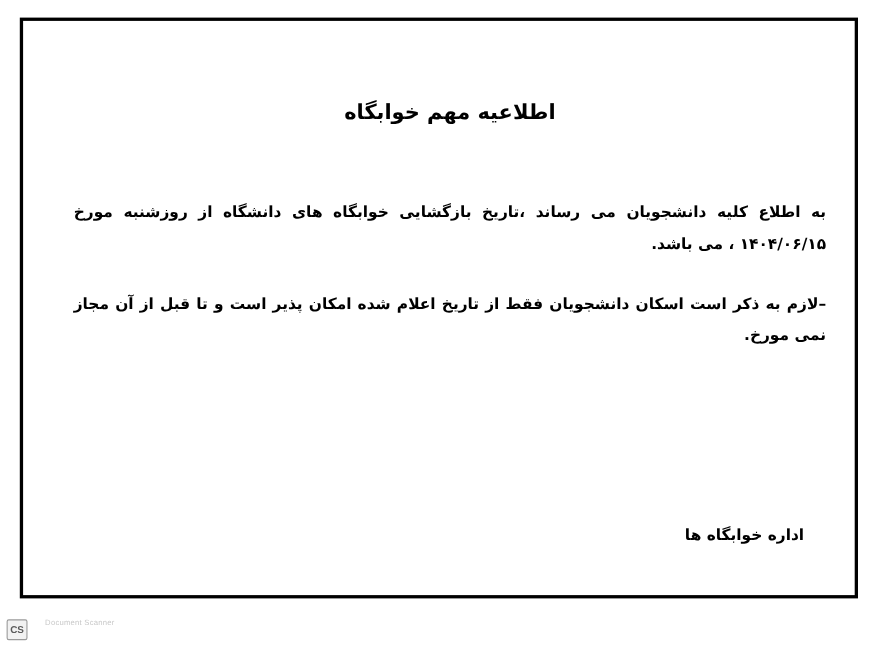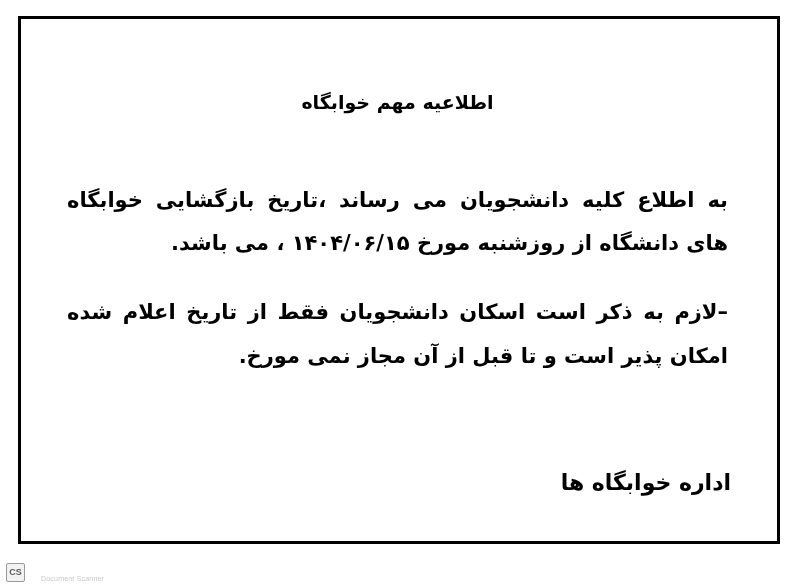"اطلاعیه مهم خوابگاه" .notice-inner { padding: 42px 49px 20px 46px -> 42px 26px 20px 46px }
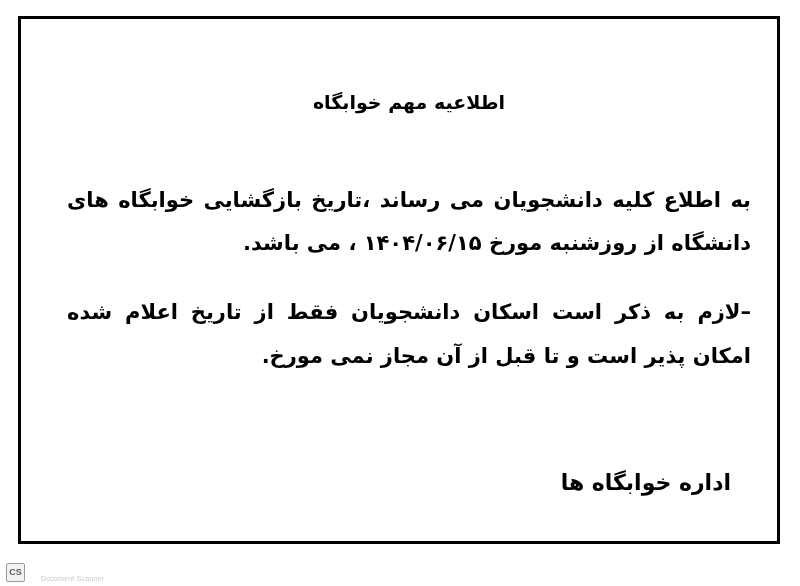"به اطلاع کلیه دانشجویان می" .para { font-size: 21px -> 14px }
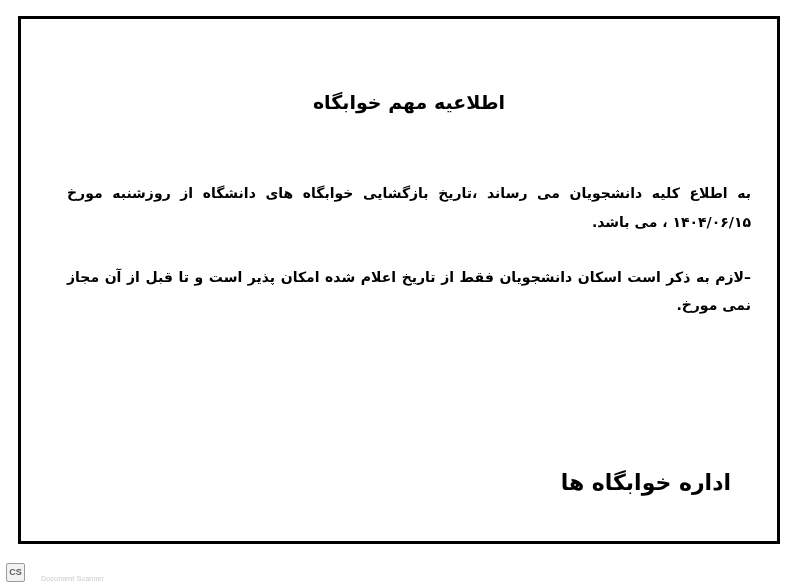"اداره خوابگاه ها" .signature { font-size: 22px -> 14px }
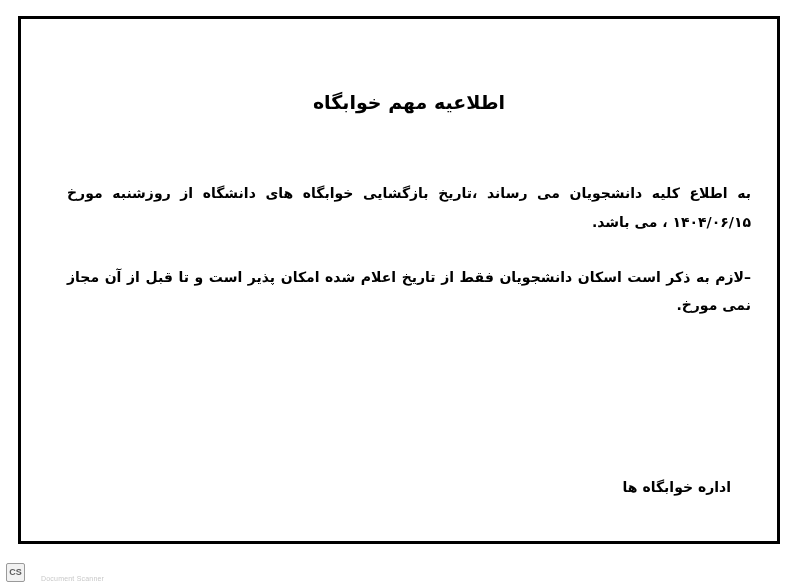"CS" .credit { align-items: flex-end -> flex-start }
